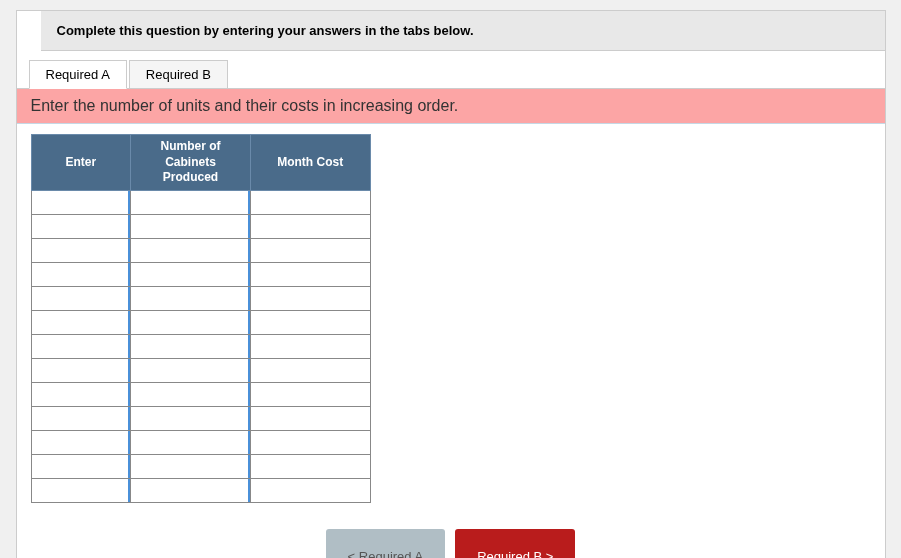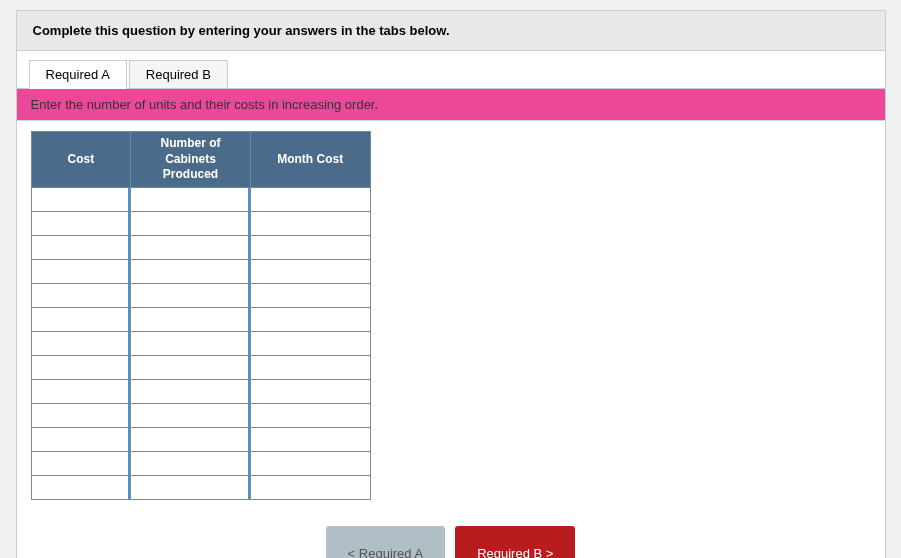"Complete this question by entering" .instruction-bar { margin-left: none -> 24px }
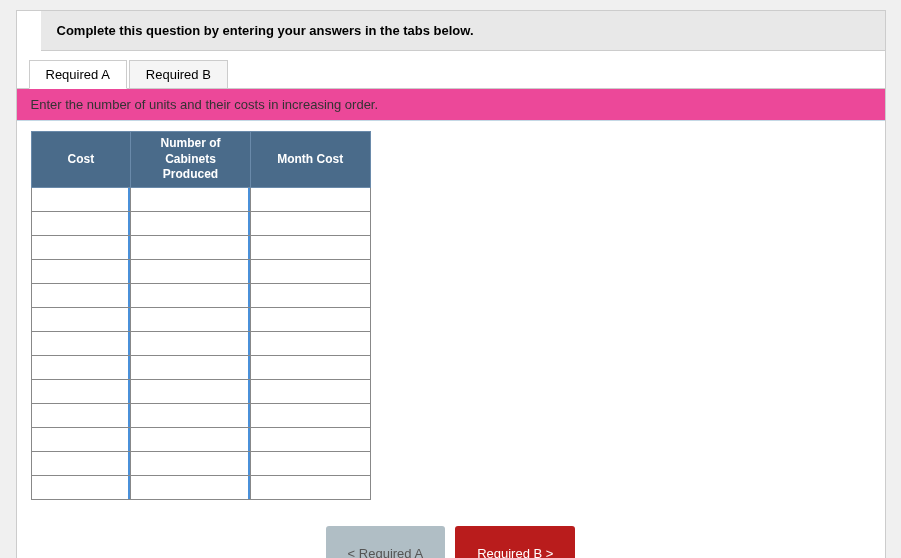"Enter the number of units" .sub-instruction { background: #ec4899 -> #fca5a5; font-size: 13px -> 16px }
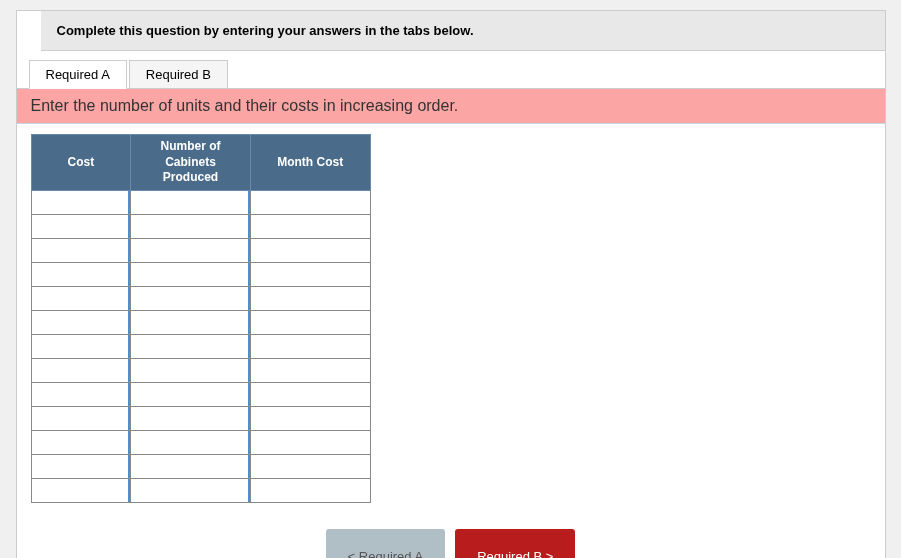"Cost" th { text: Cost -> Enter }
